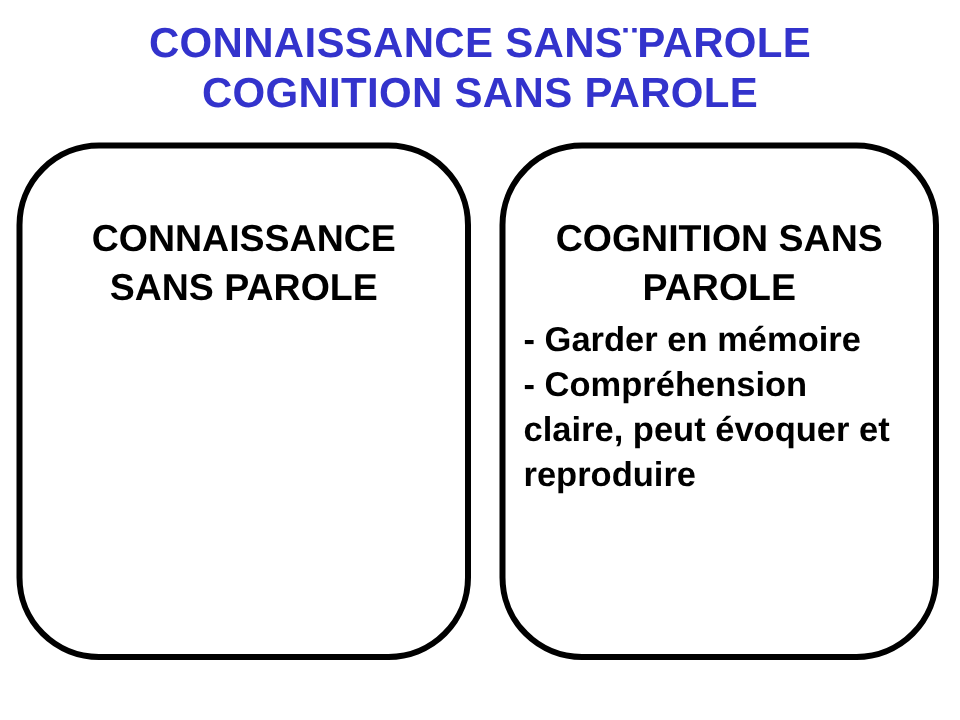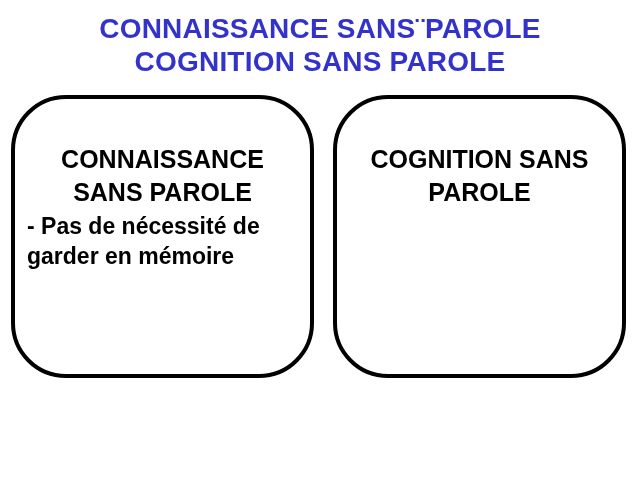"CONNAISSANCE SANS PAROLE" .box { height: 283px -> 345px }
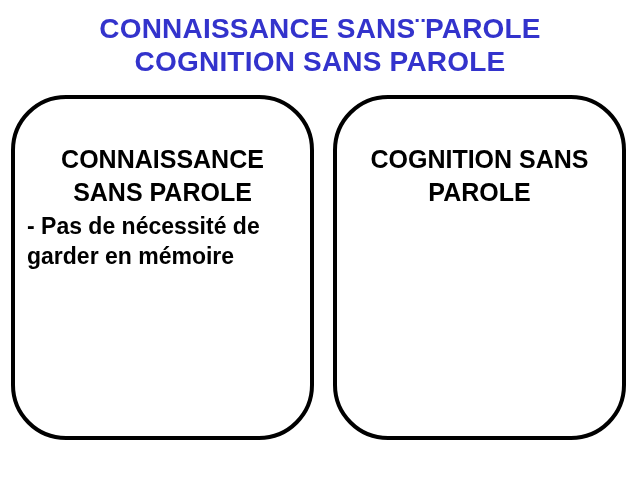"- Pas de nécessité de" div.box-item { html: <div>- Pas de nécessité de garder en mémoire</div> -> none }
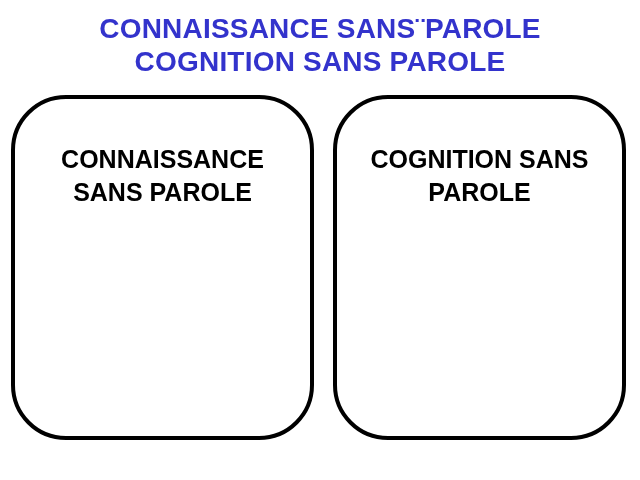"- Garder en mémoire" div.box-item { html: none -> <div>- Garder en mémoire</div> }
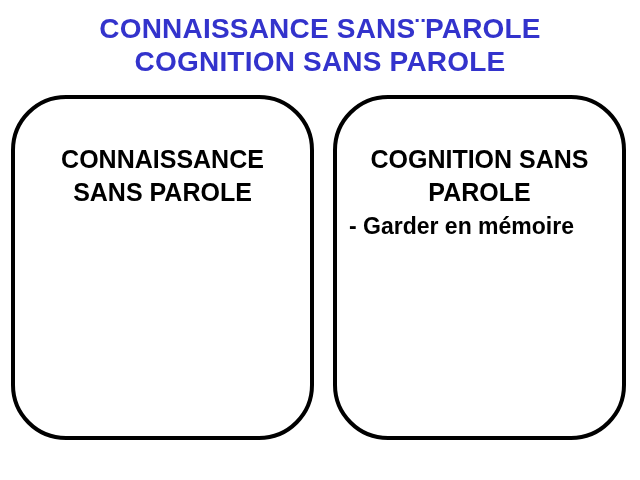"- Compréhension claire, peut évoquer" div.box-item { html: none -> <div>- Compréhension claire, peut évoquer et reproduire</div> }
